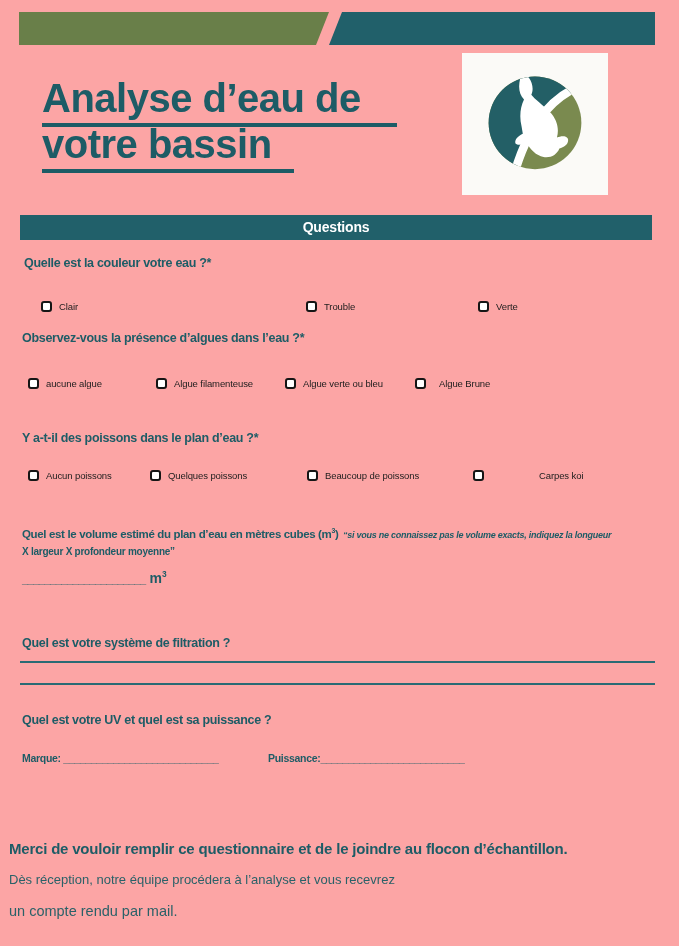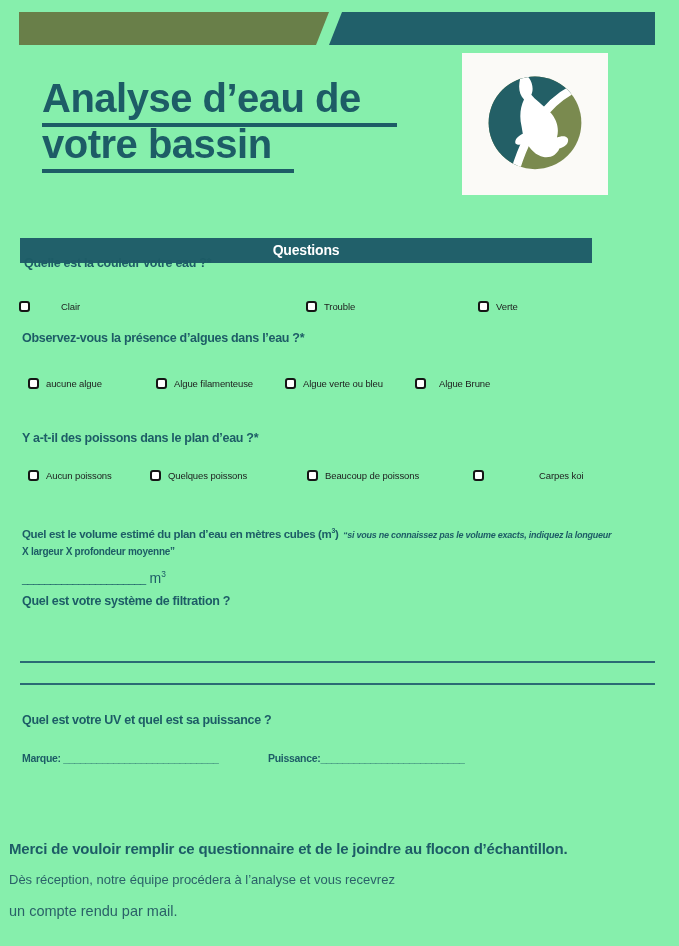"Analyse d’eau de" .page { background: #86efac -> #fca5a5 }
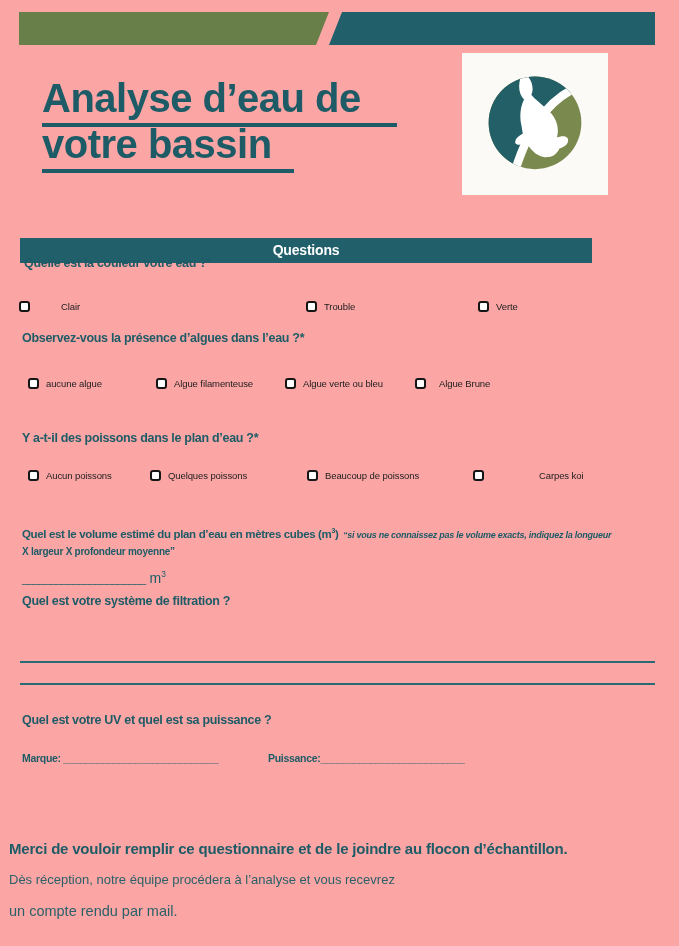"Questions" .qbar { margin-top: 23px -> none; width: 572px -> 632px }
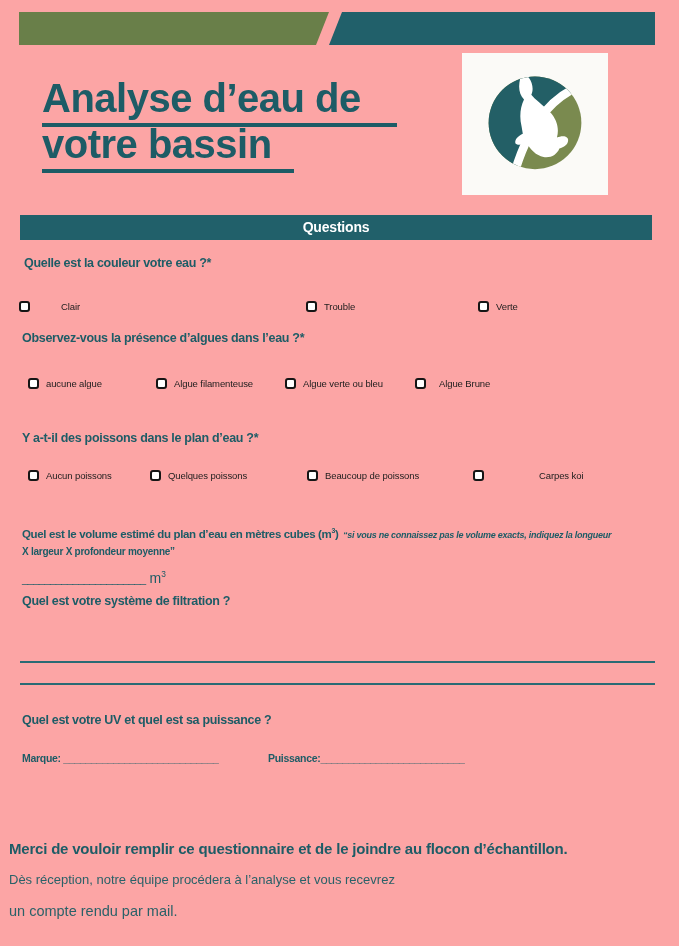"Clair" div.opt { gap: 24px -> none; left: 19px -> 41px }
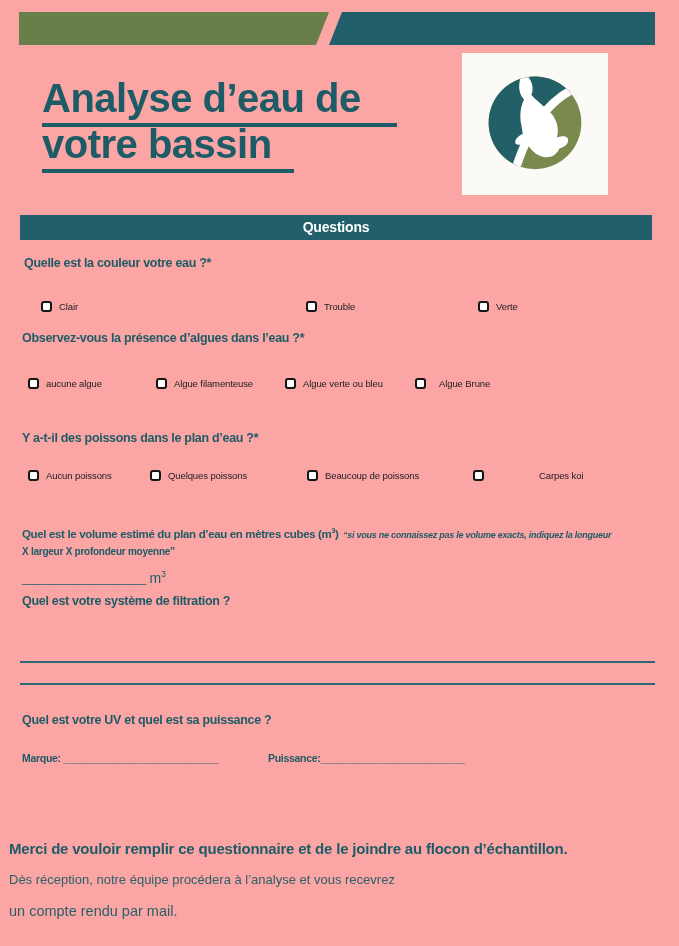"______________________ m3" .vol-blank-line { font-weight: normal -> bold }
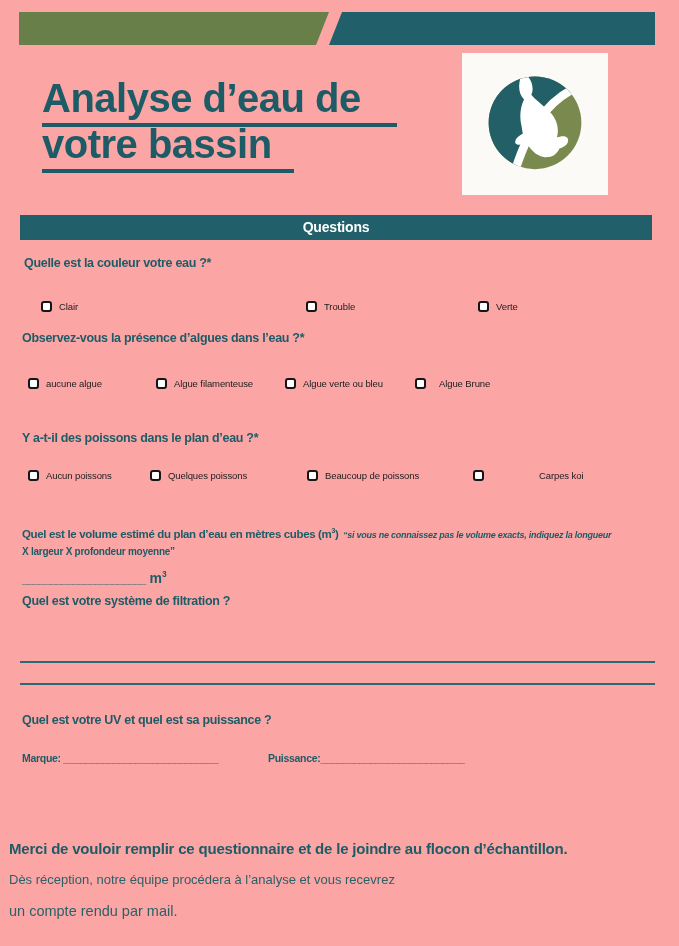"Quel est votre système de" div.qhead { top: 594px -> 636px }
